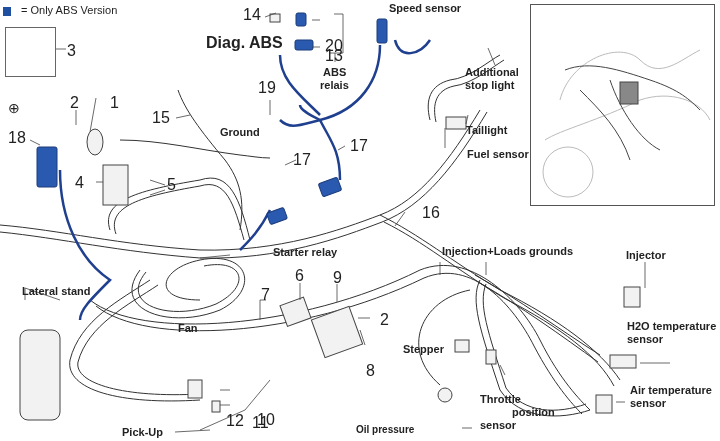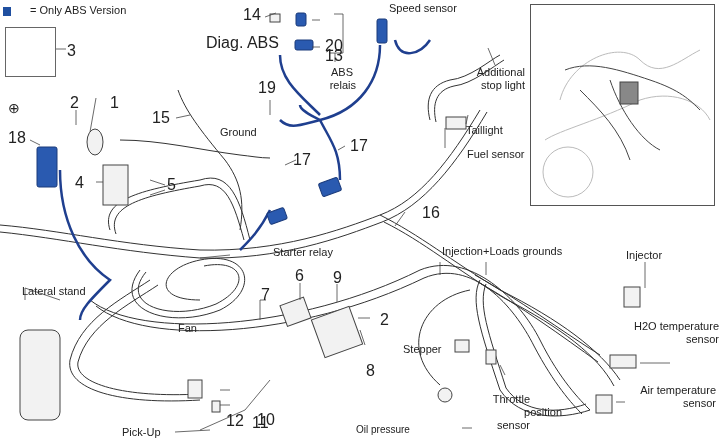"= Only ABS Version" .legend { gap: 19px -> 10px }
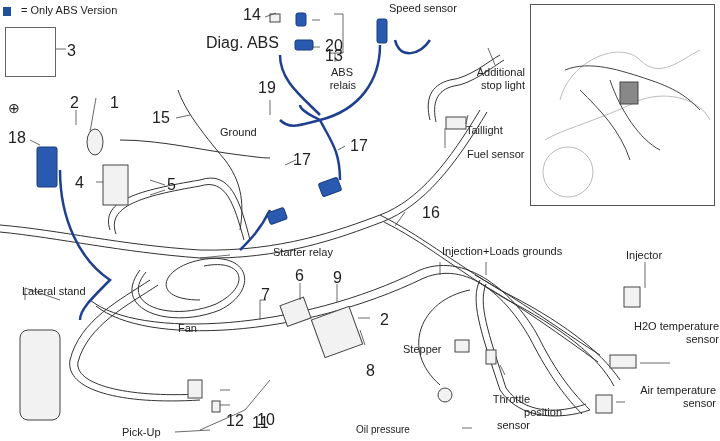"Speed sensor" .lbl { font-weight: none -> bold }
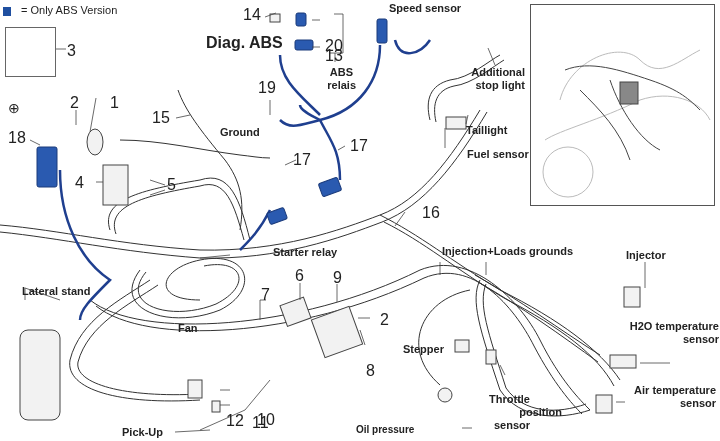"ABS" .ctr { text-align: right -> left }
